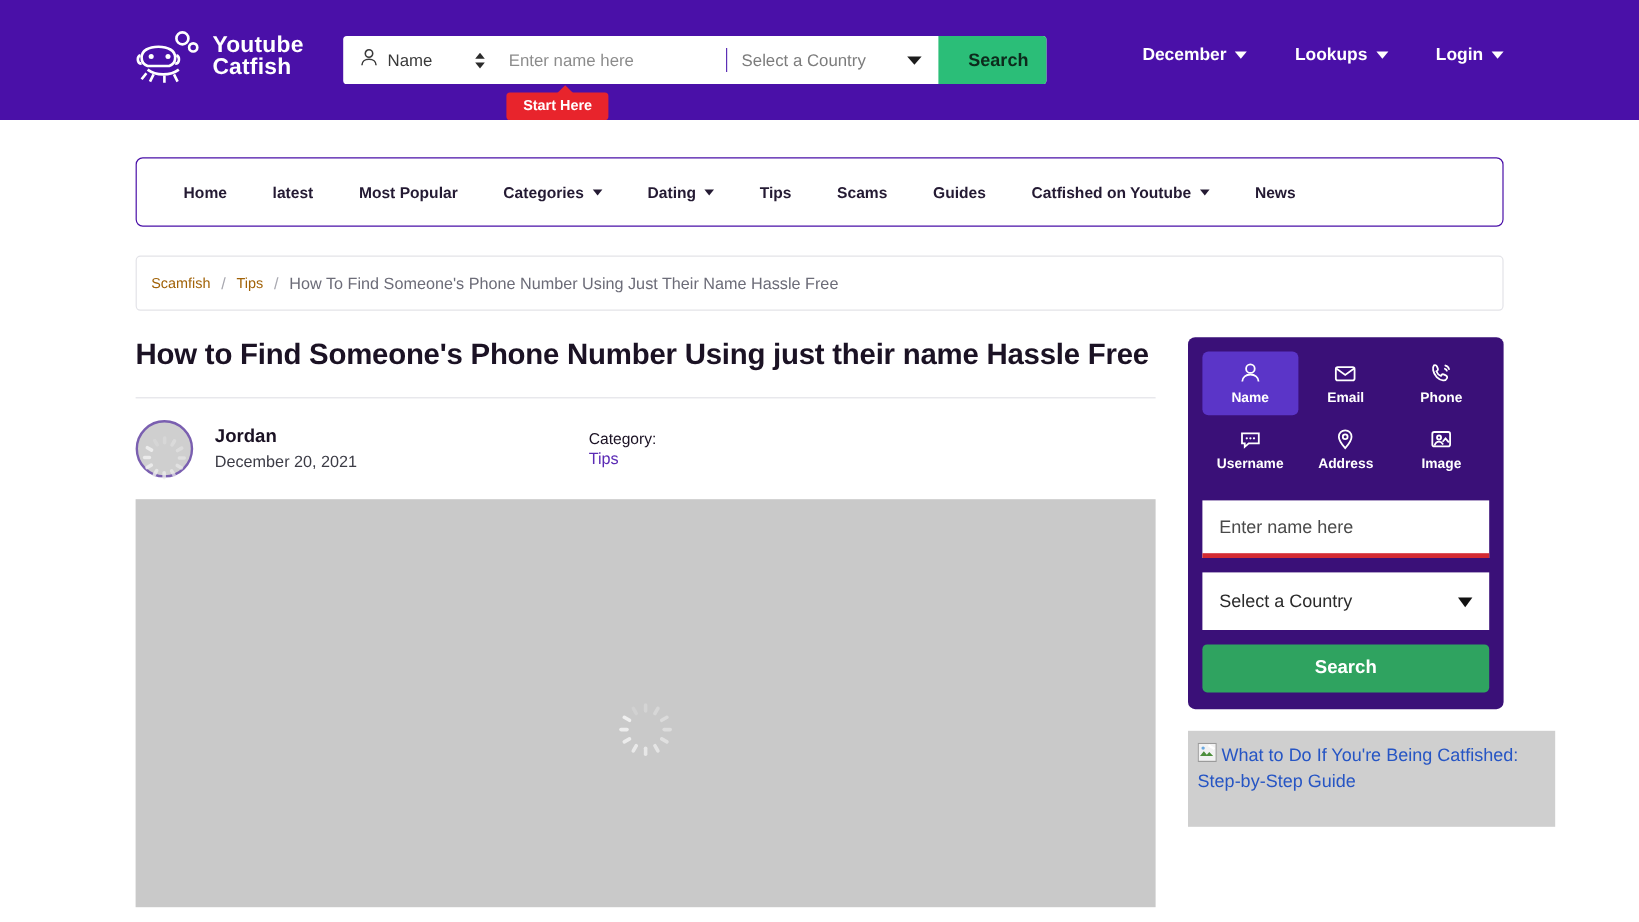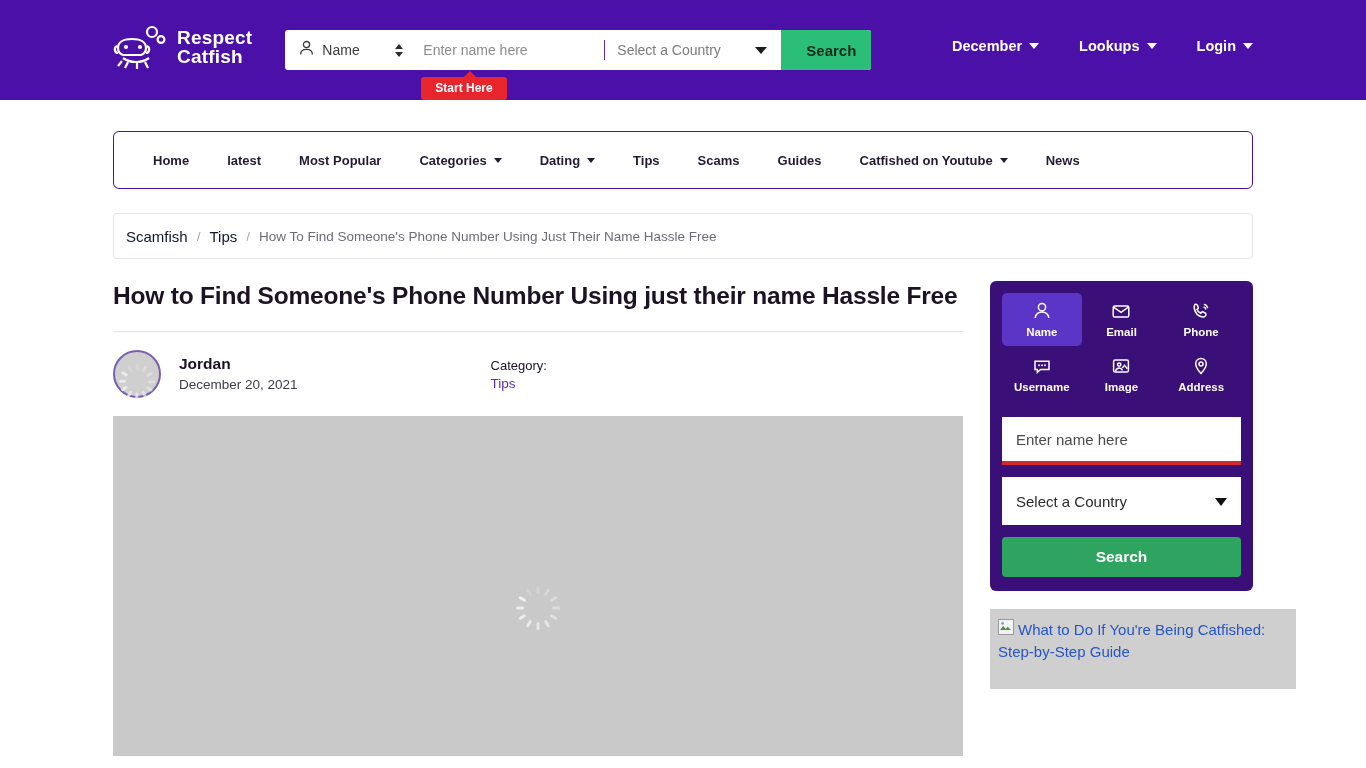"Respect" span { text: Respect -> Youtube }
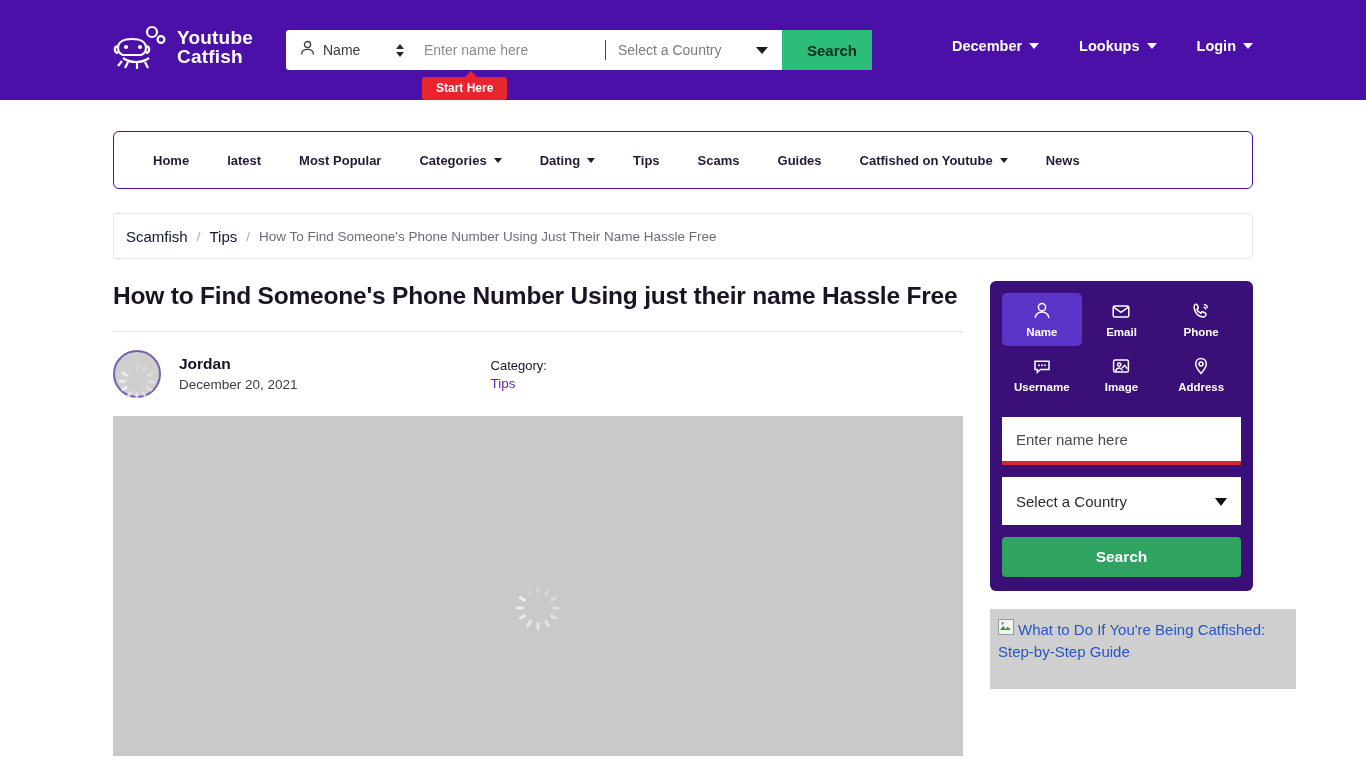"Scamfish" .crumb a { color: #0f172a -> #a16207; font-size: 15px -> 12px }
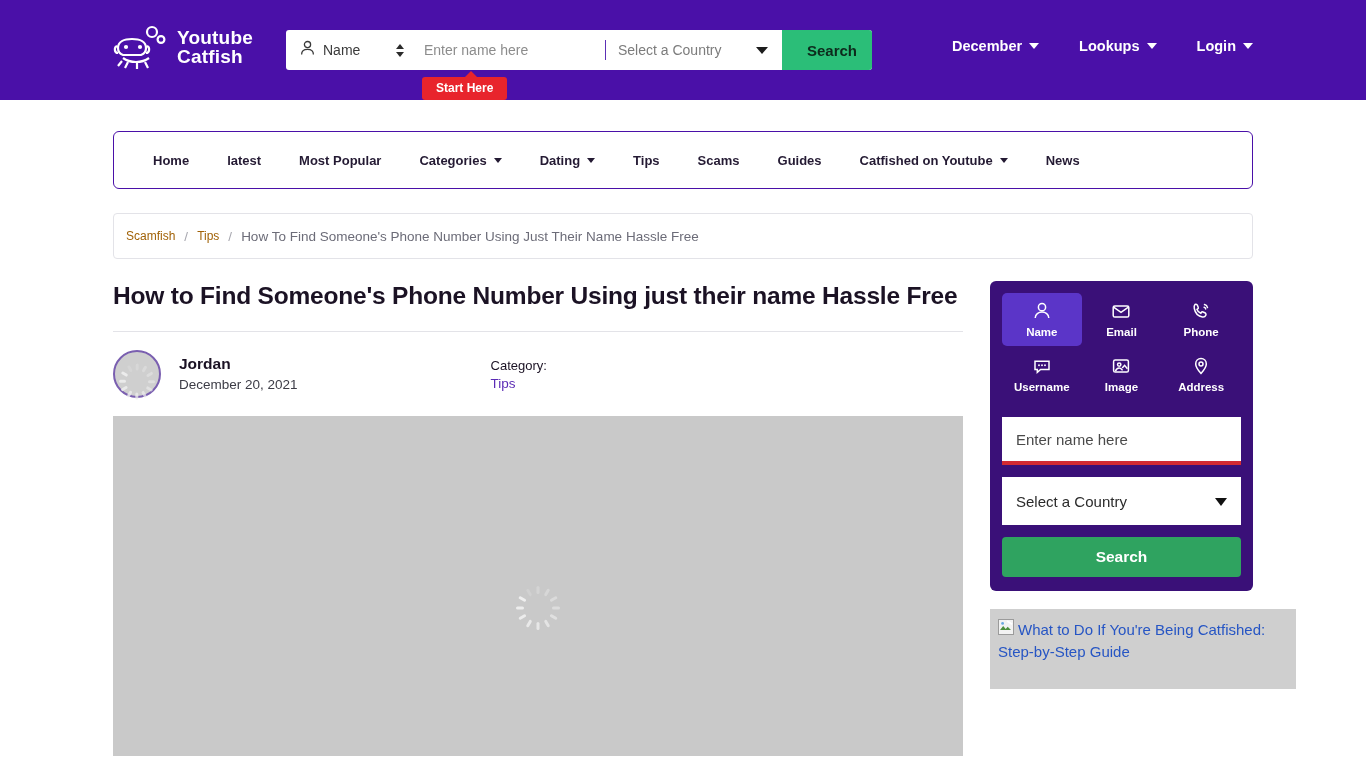"Image" div.tab { order: before "Address" -> after "Address" }
